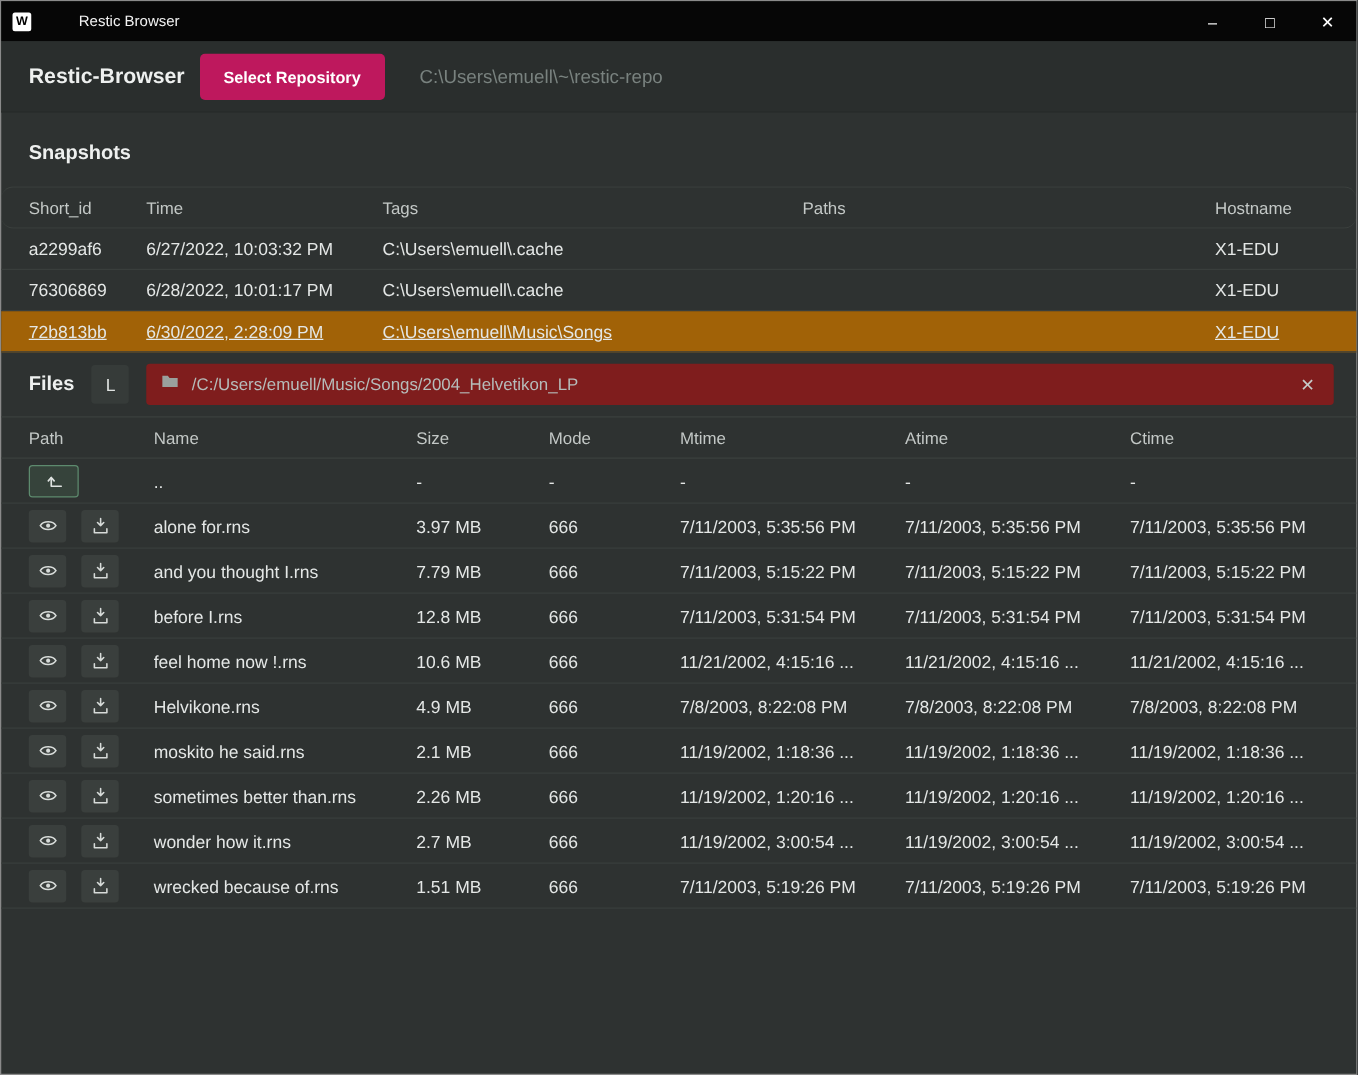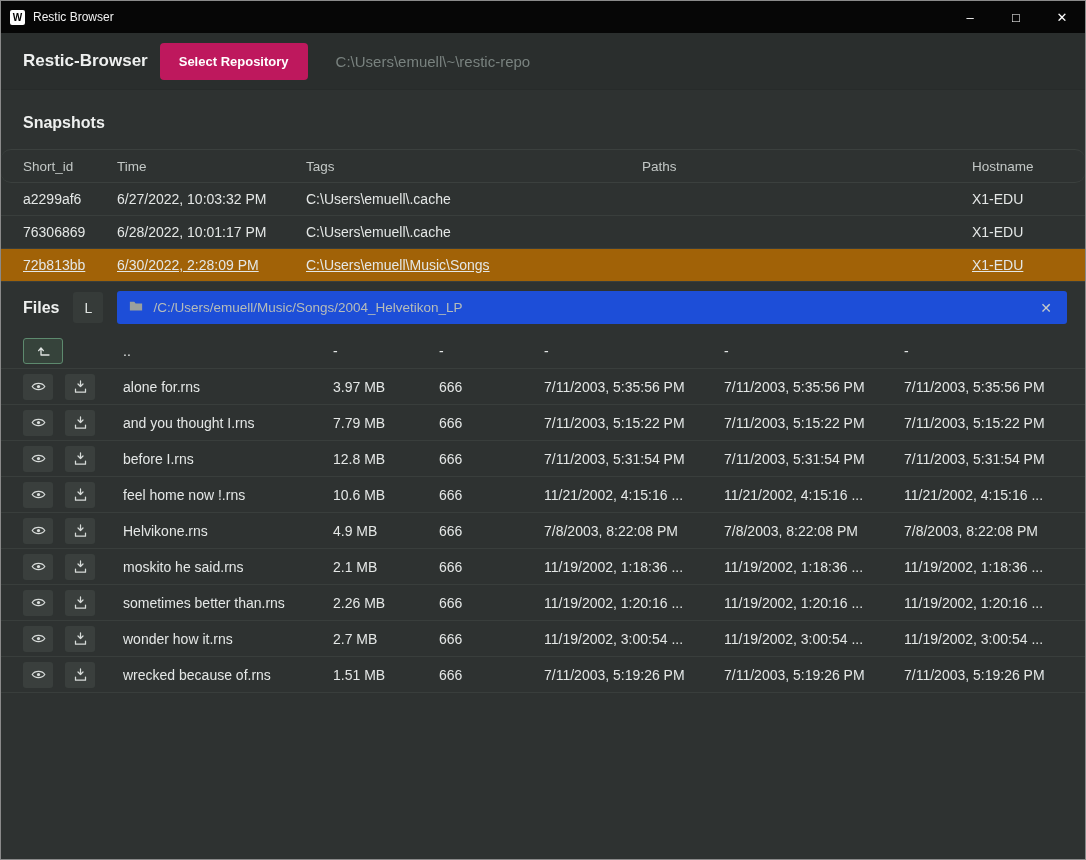"Restic Browser" .titlebar-title { margin-left: none -> 30px }
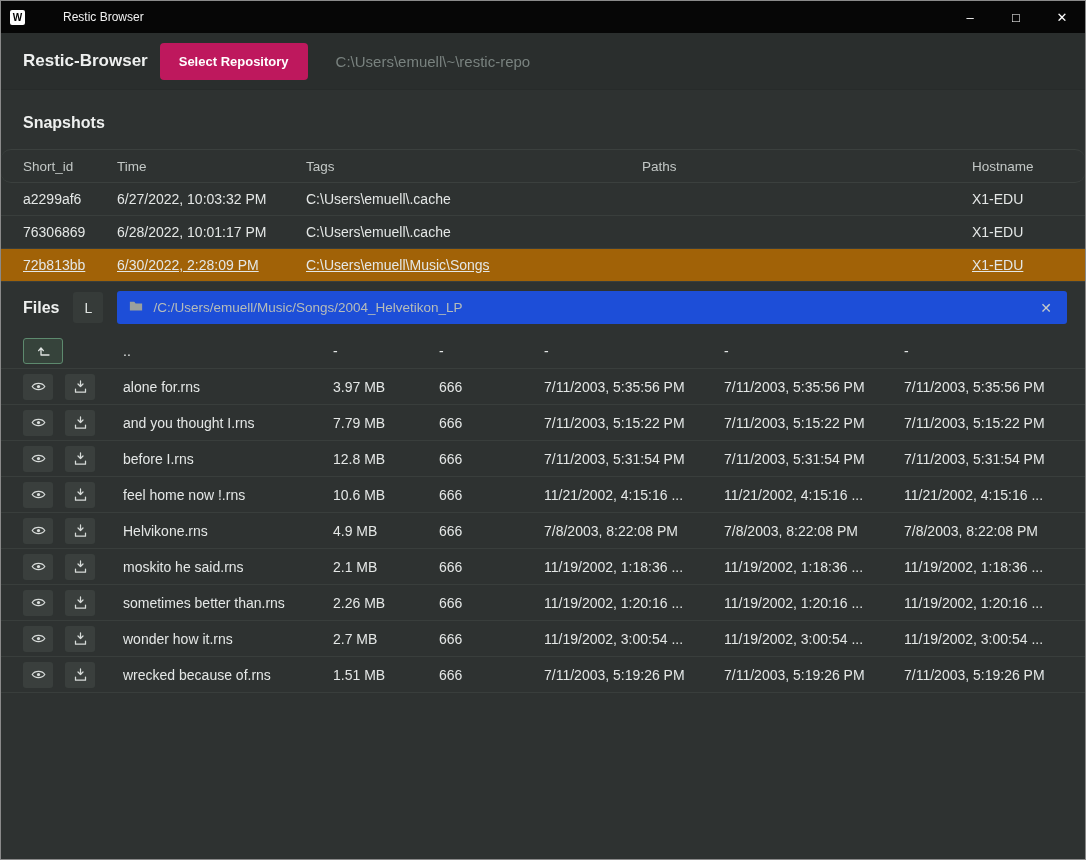"/C:/Users/emuell/Music/Songs/2004_Helvet" .path-bar { background: #1d4ed8 -> #7f1d1d }
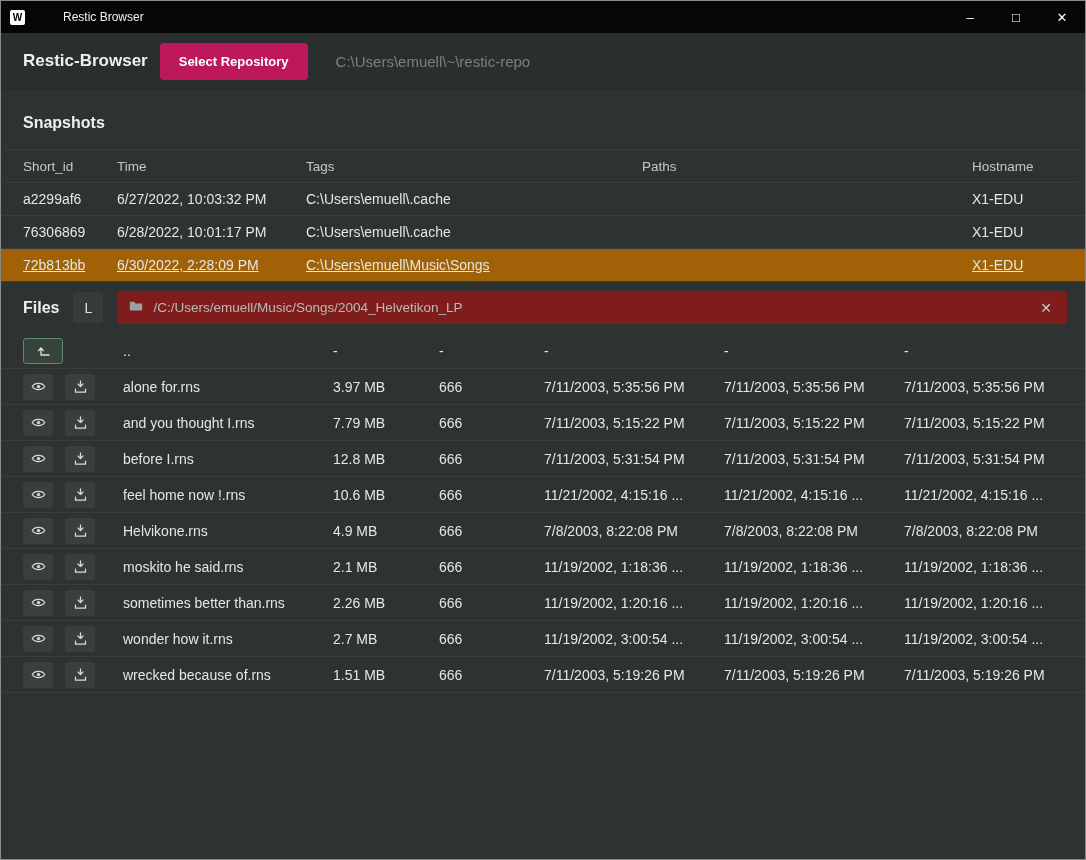"Path" div.files-header { html: none -> <div> <div>Path</div> <div>Name</div> <div>Size</div> <div>Mode</div> <div>Mtime</div> <div>Atime</div> <div>Ctime</div> </div> }
